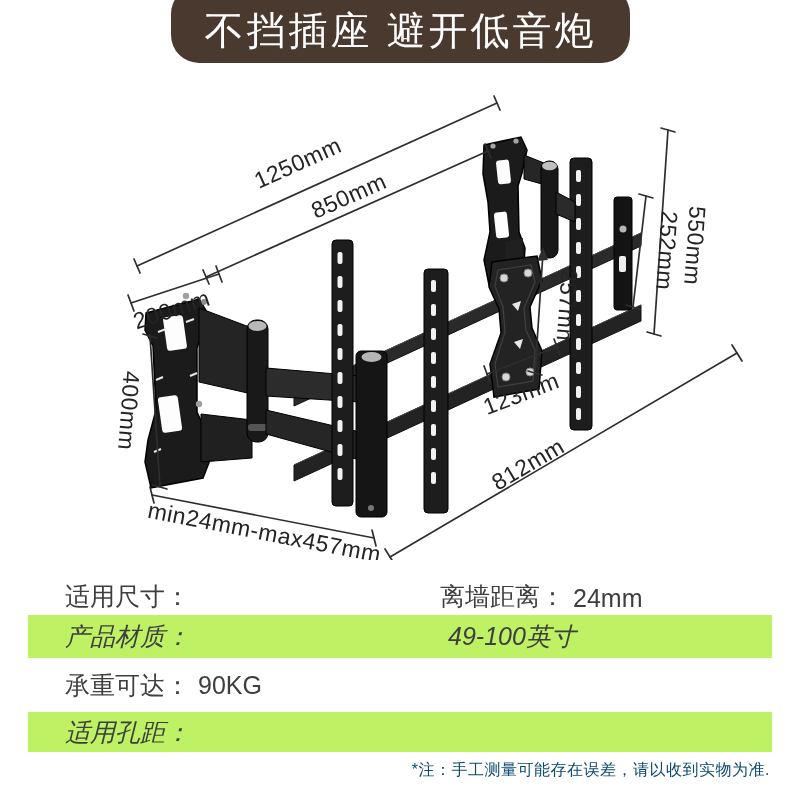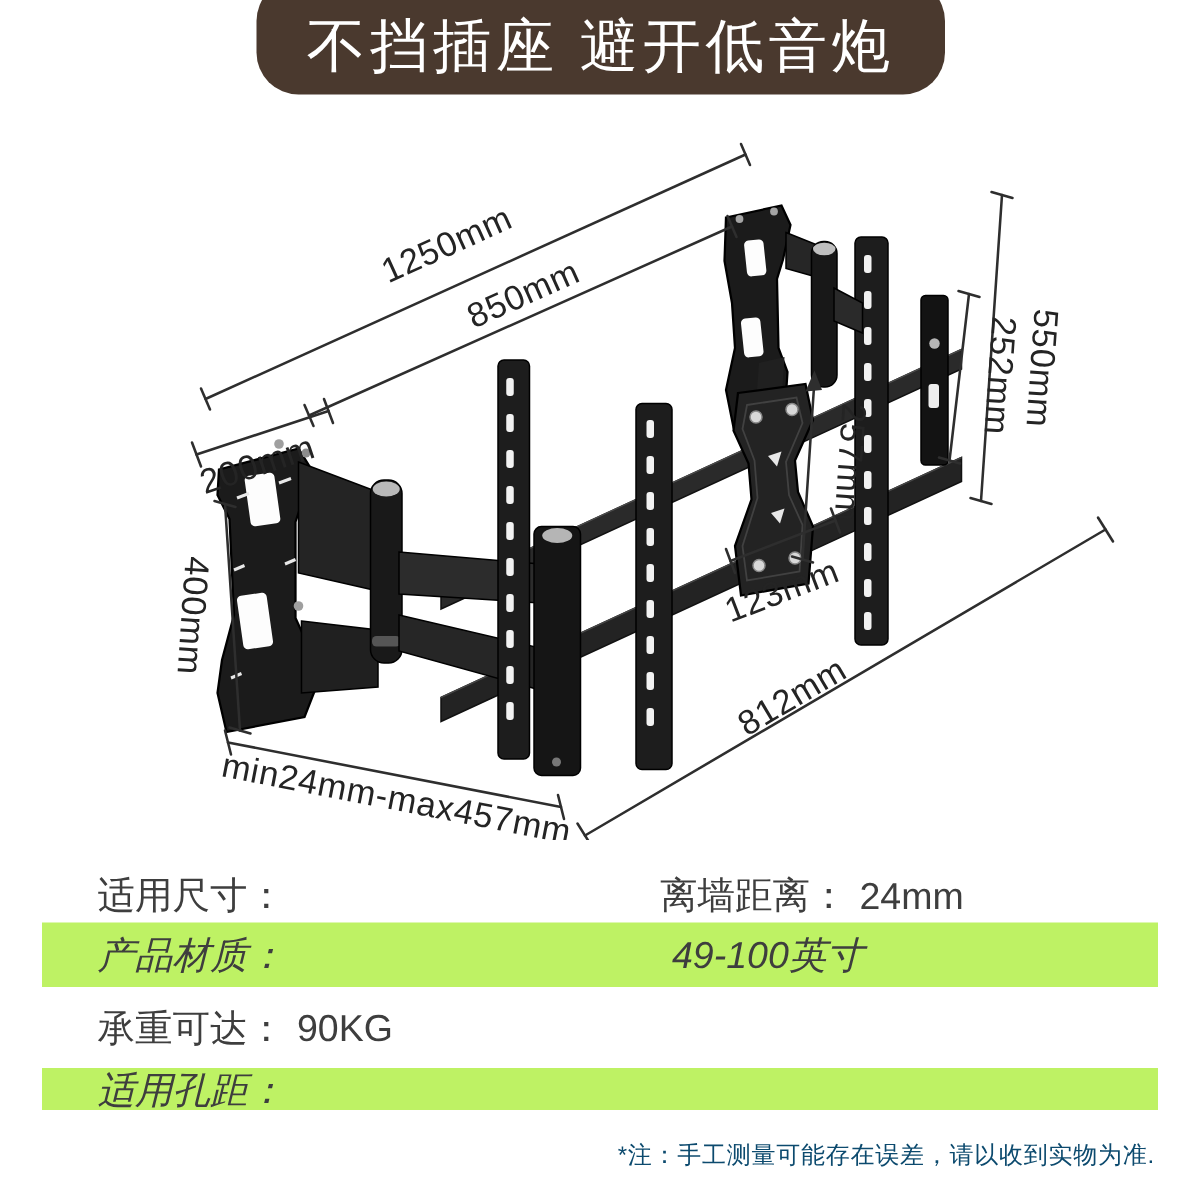"适用孔距：" .row-3 { height: 28px -> 40px }
